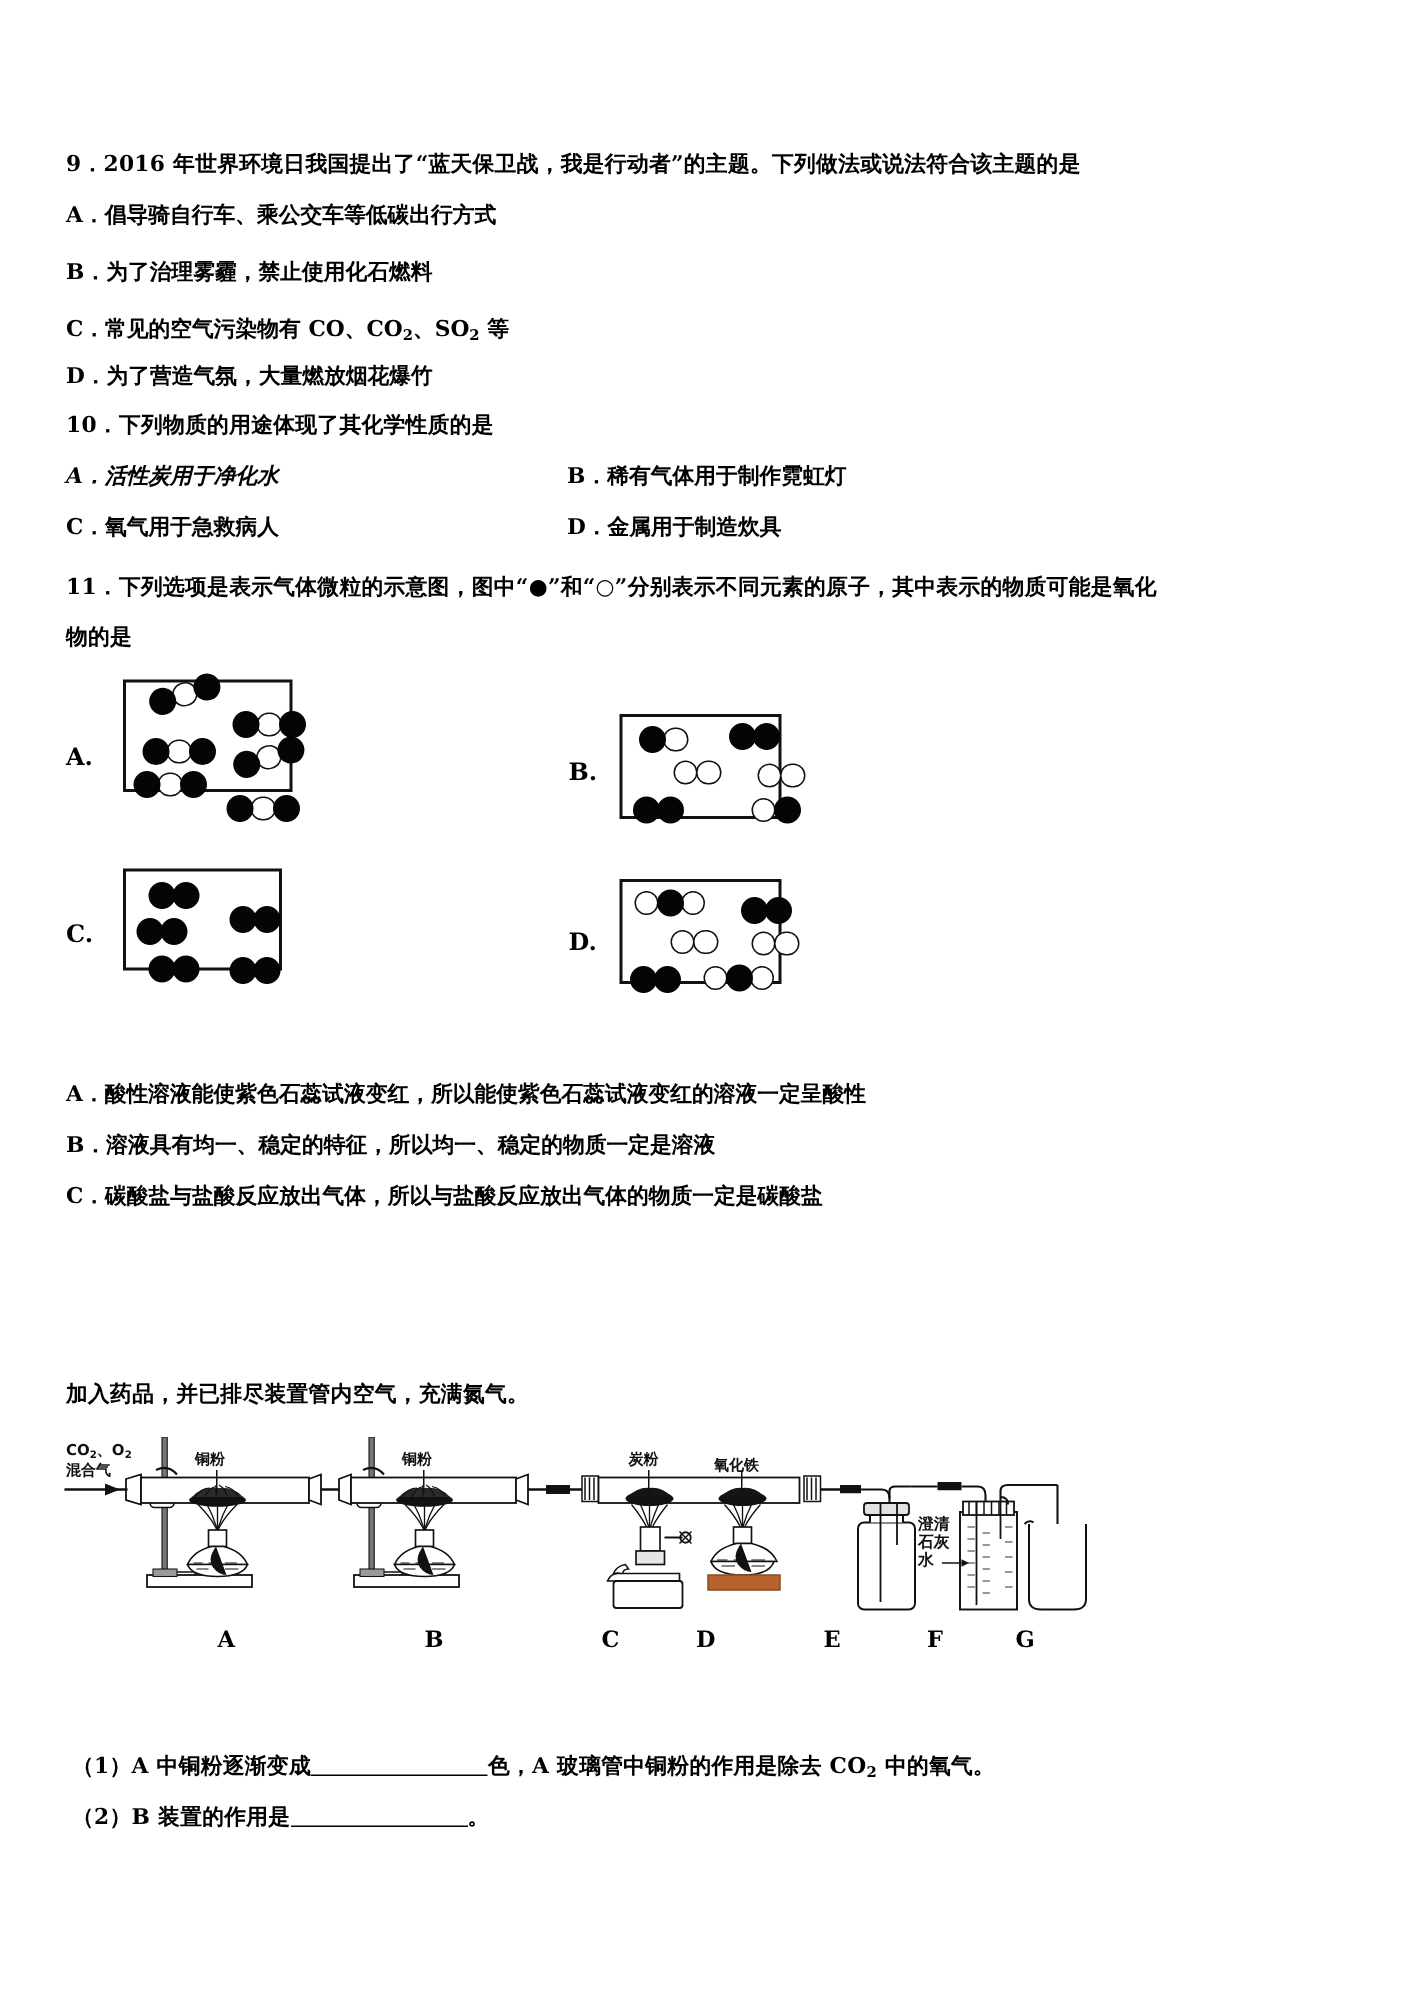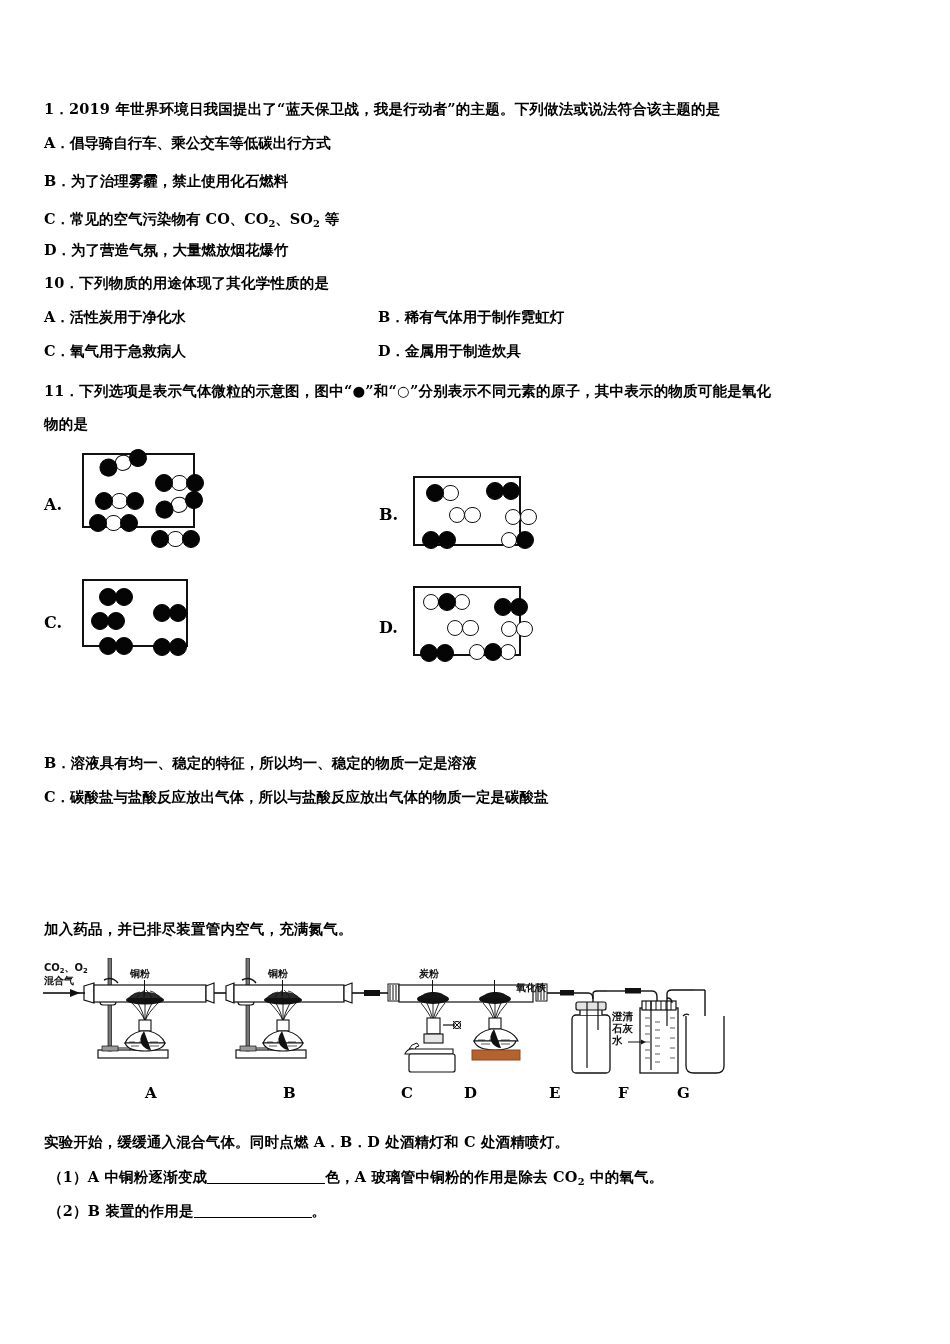"1．2019" span { text: 1．2019 -> 9．2016 }
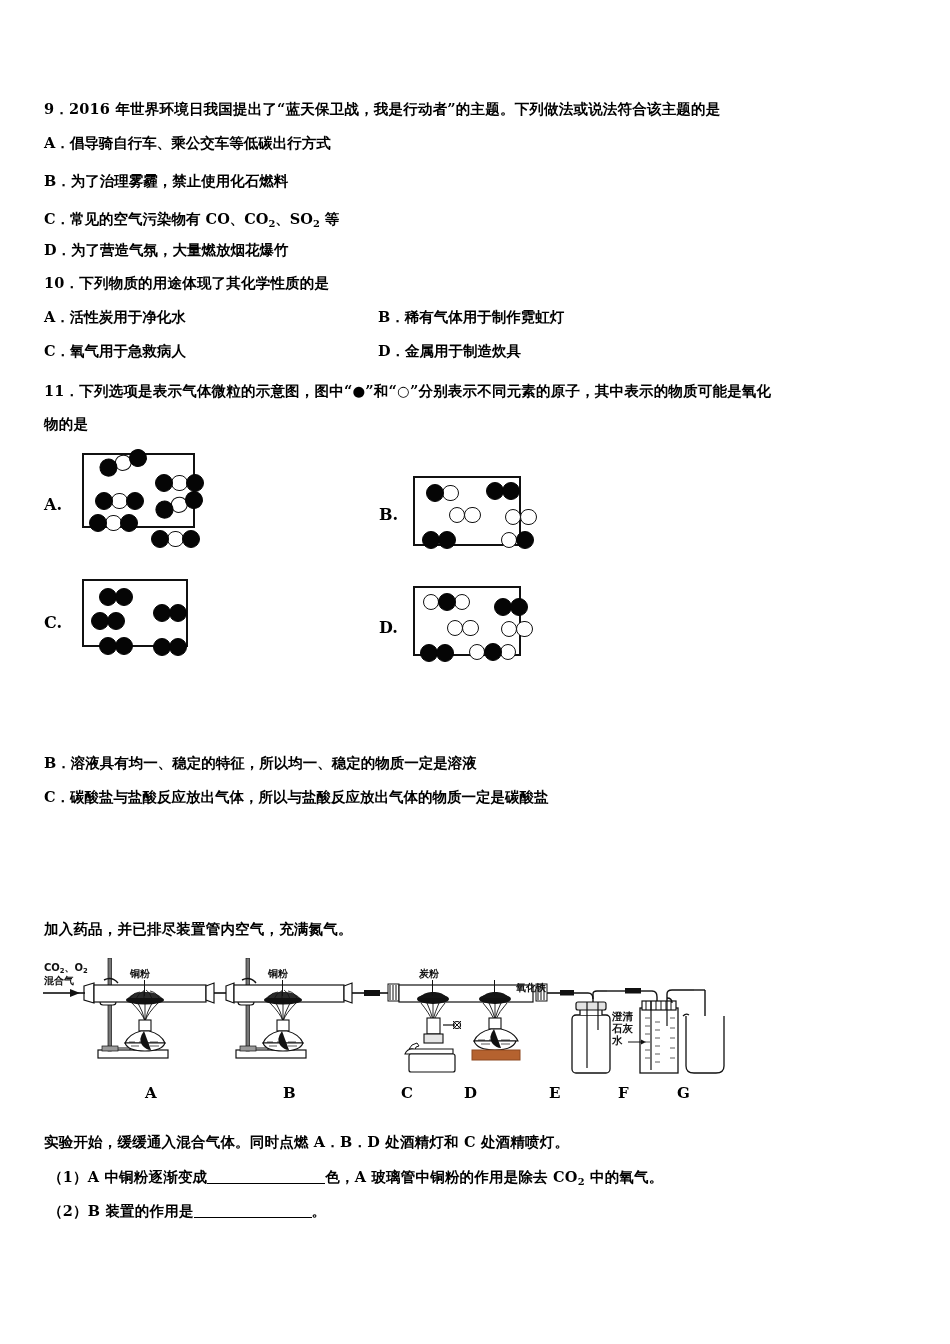"A．活性炭用于净化水" div.ln { font-style: none -> italic }
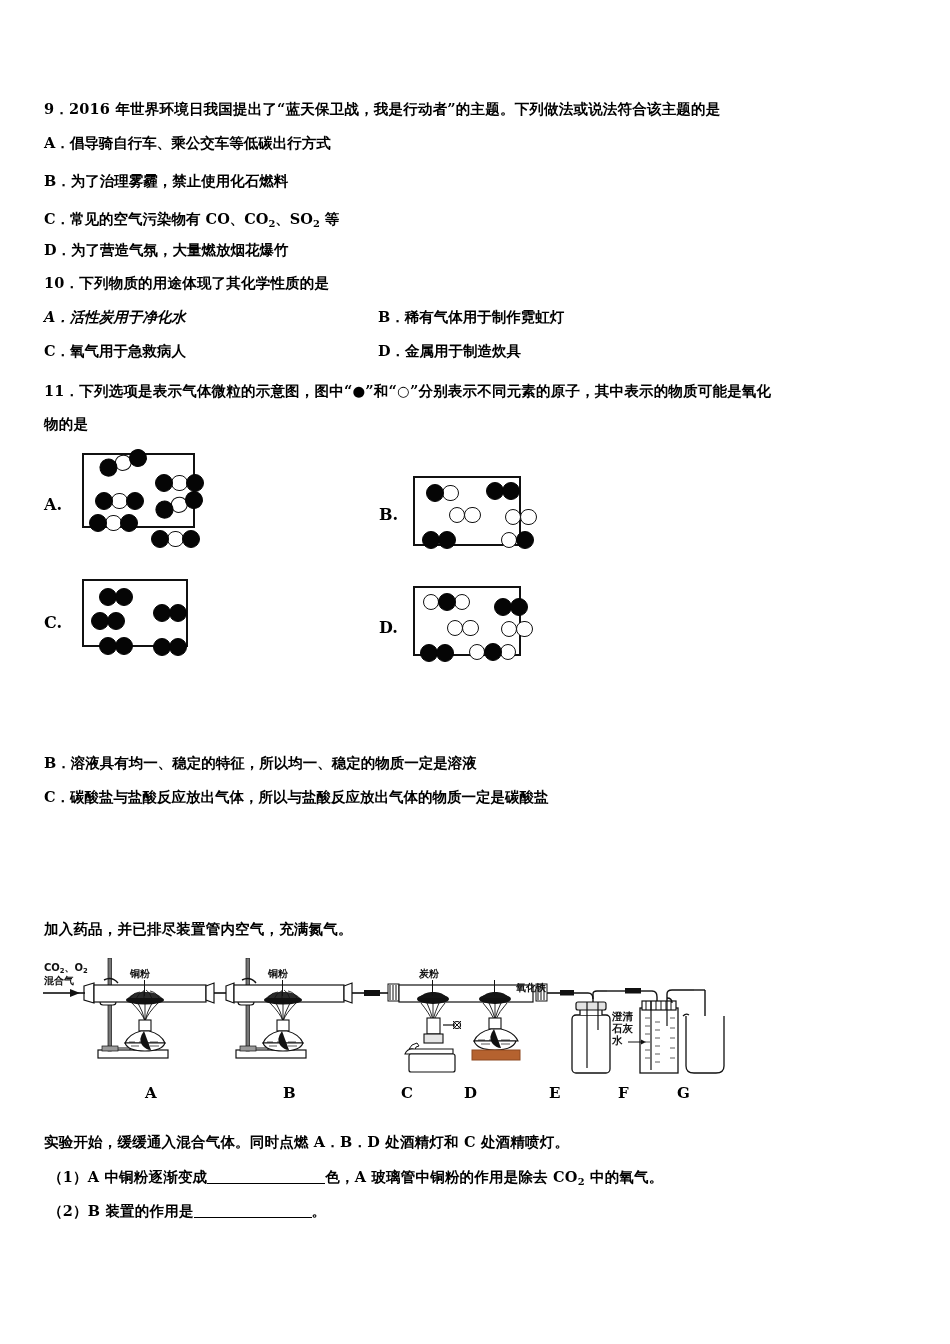"A．酸性溶液能使紫色石蕊试液变红，所以能使紫色石蕊试液变红的溶液一定呈酸性" div.ln { html: none -> <div> <span>A．酸性溶液能使紫色石蕊试液变红，所以能使紫色石蕊试液变红的溶液一定呈酸性</span> </div> }
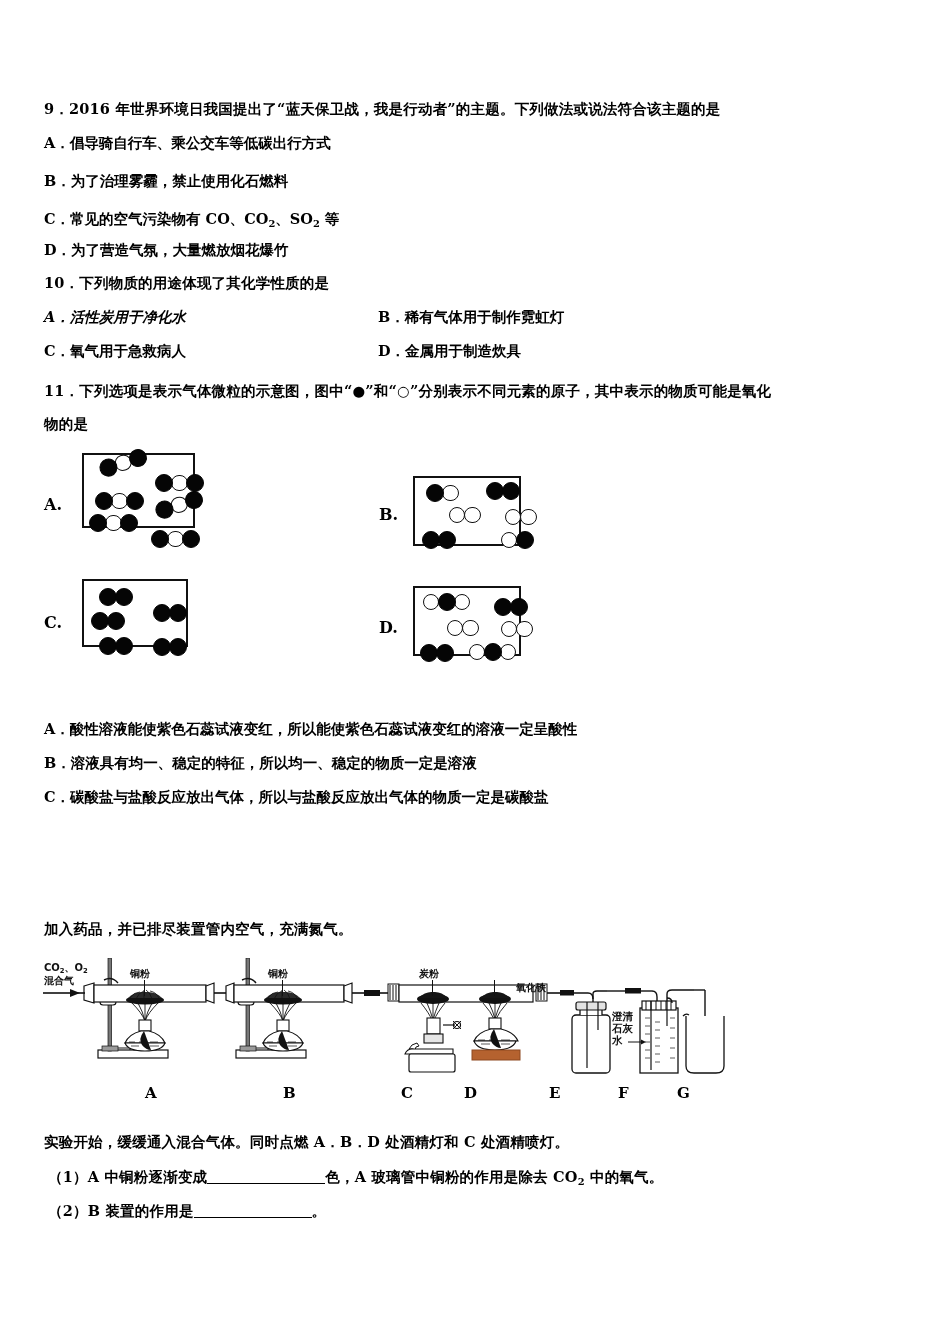"氧化铁" div.znl { margin-left: 40px -> none; top: 24px -> 14px }
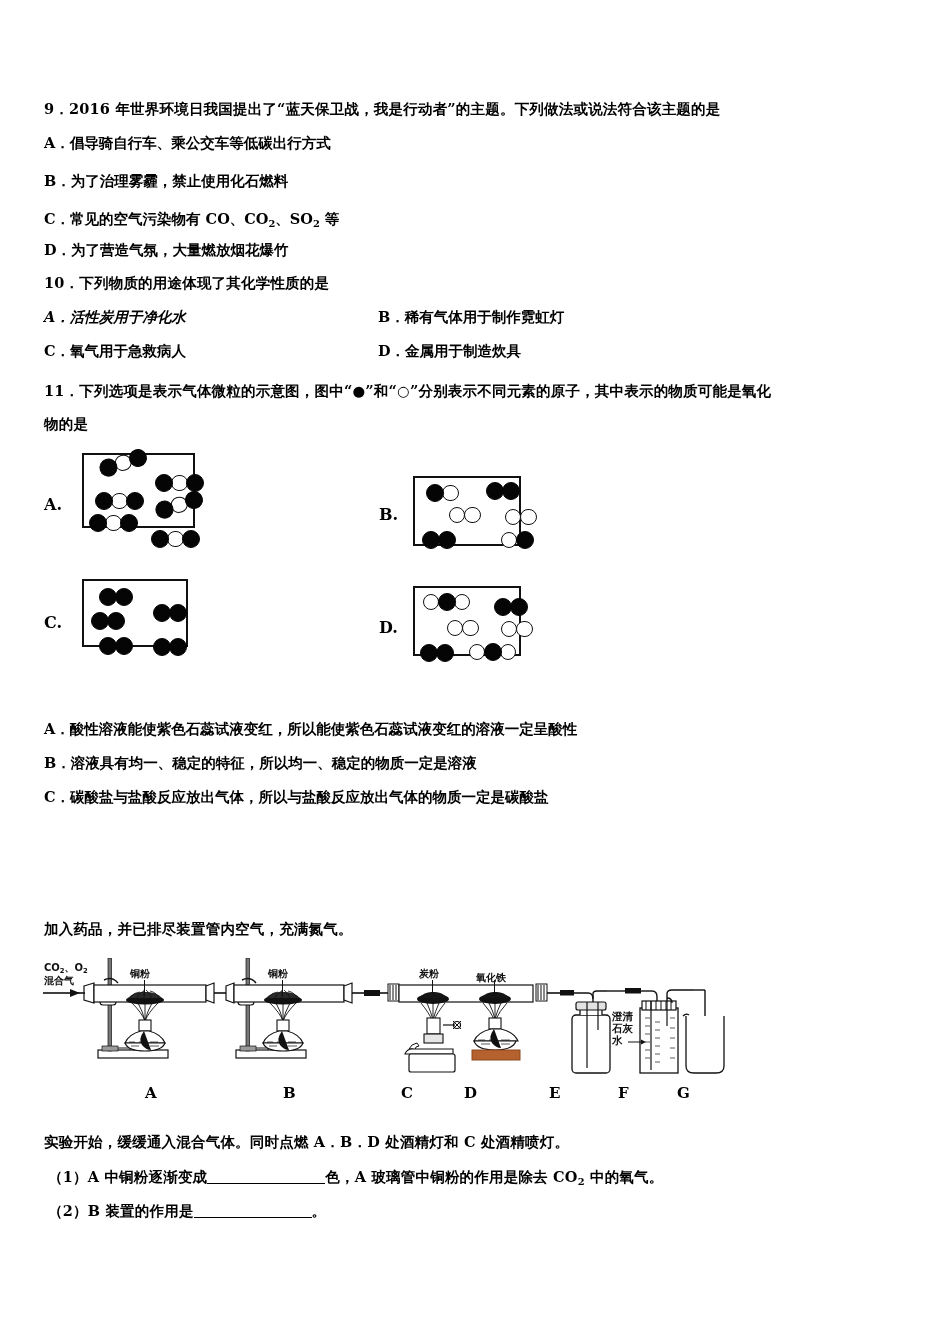"实验开始，缓缓通入混合气体。同时点燃 A．B．D 处酒精灯和 C 处酒精喷灯。" div.ln { html: <div> <span>实验开始，缓缓通入混合气体。同时点燃 A．B．D 处酒精灯和 C 处酒精喷灯。</span> </div> -> none }
